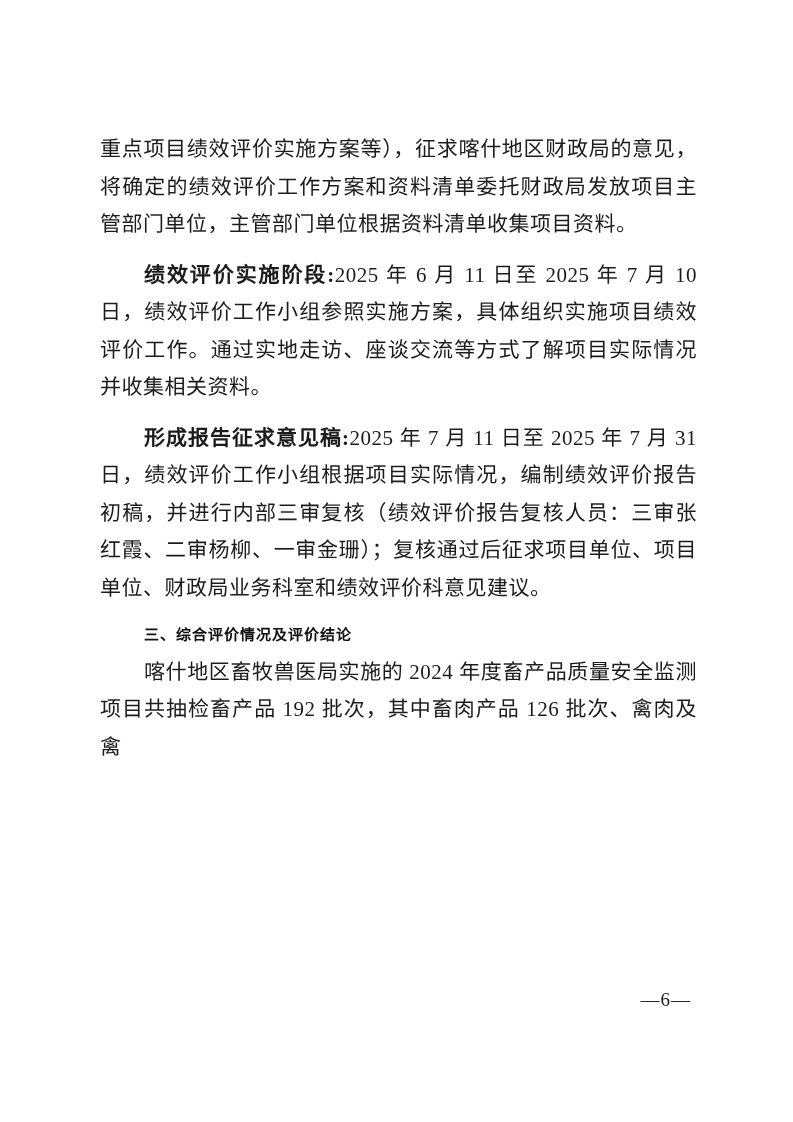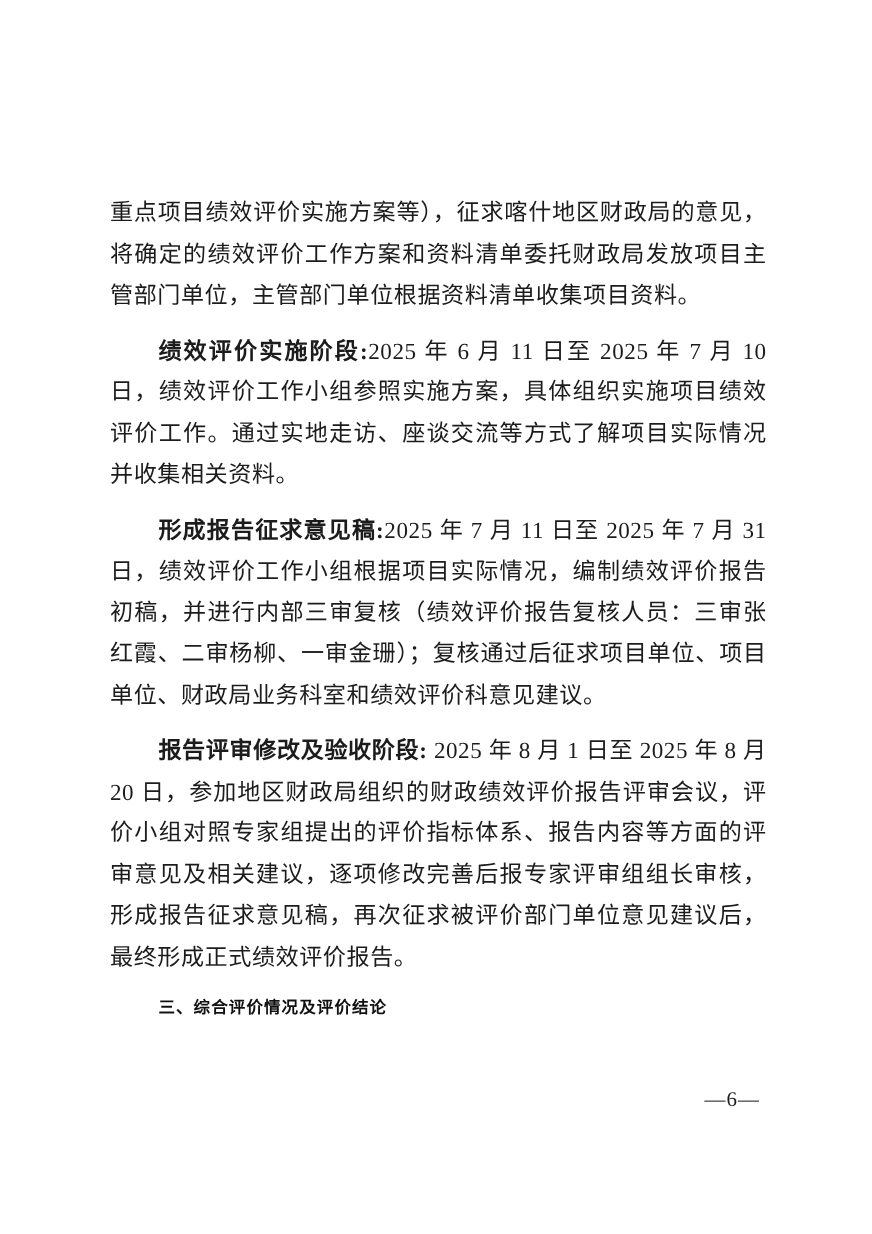"重点项目绩效评价实施方案等），征求喀什地区财政局的意见，将确定的绩效评价工作方案" .para { margin-top: 44px -> none }
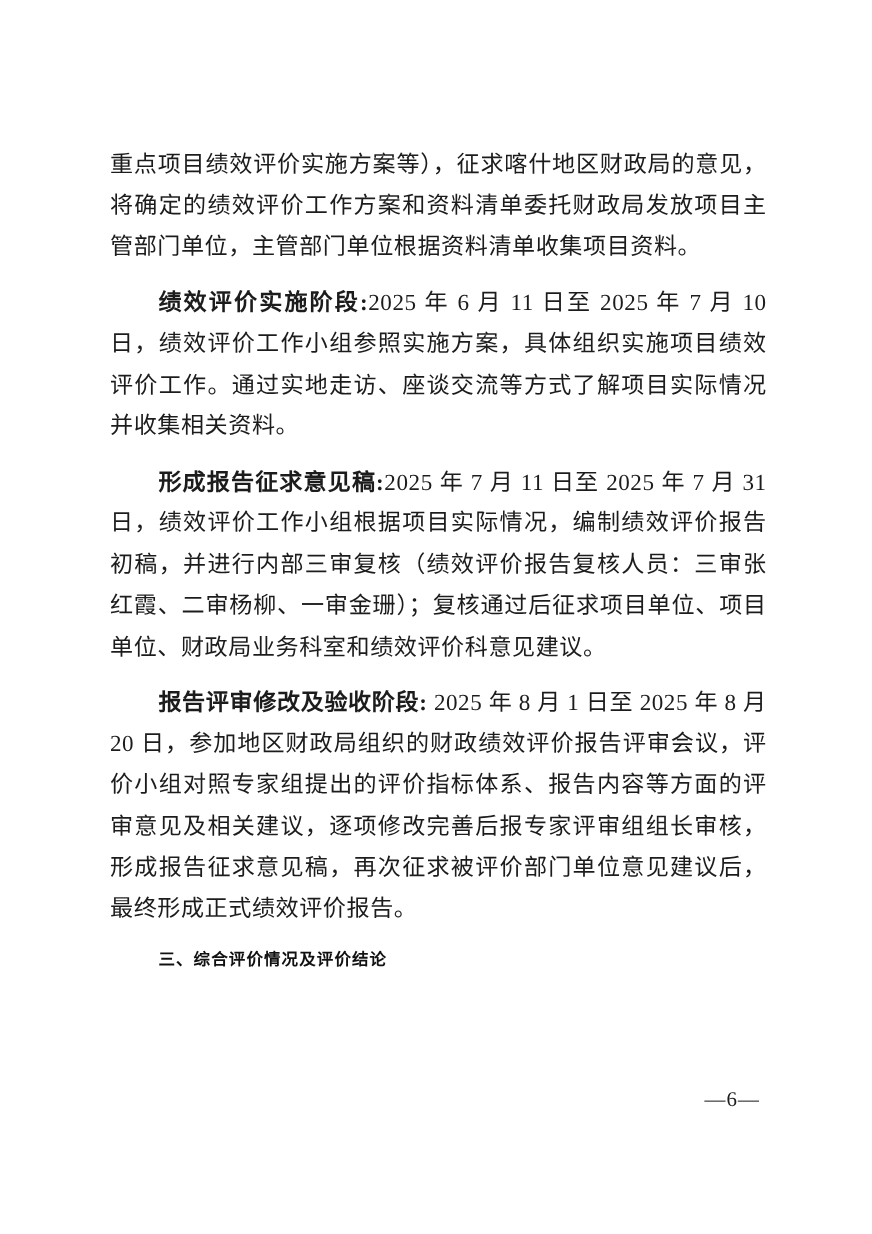"报告评审修改及验收阶段: 2025 年 8 月" p.para { html: <p> <span>报告评审修改及验收阶段: </span> <span>2025 年 8 月 1 日至 2025 年 8 月 20 日，参加地区财政局组织的财政绩效评价报告评审会议，评价小组对照专家组提出的评价指标体系、报告内容等方面的评审意见及相关建议，逐项修改完善后报专家评审组组长审核，形成报告征求意见稿，再次征求被评价部门单位意见建议后，最终形成正式绩效评价报告。</span> </p> -> none }
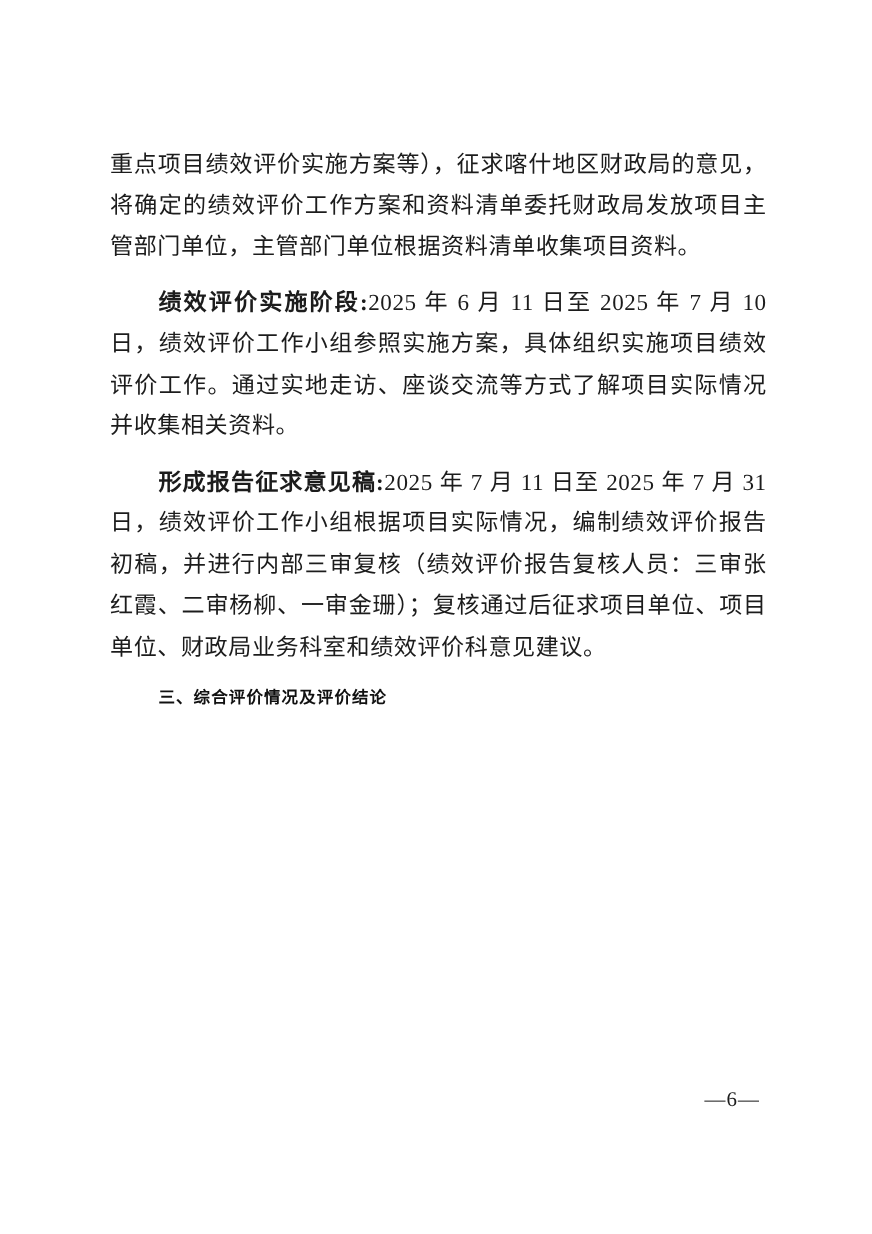"喀什地区畜牧兽医局实施的 2024 年度畜产品质量安全监测项目共抽检畜产品" p.para { html: none -> <p> <span>喀什地区畜牧兽医局实施的 2024 年度畜产品质量安全监测项目共抽检畜产品 192 批次，其中畜肉产品 126 批次、禽肉及禽</span> </p> }
